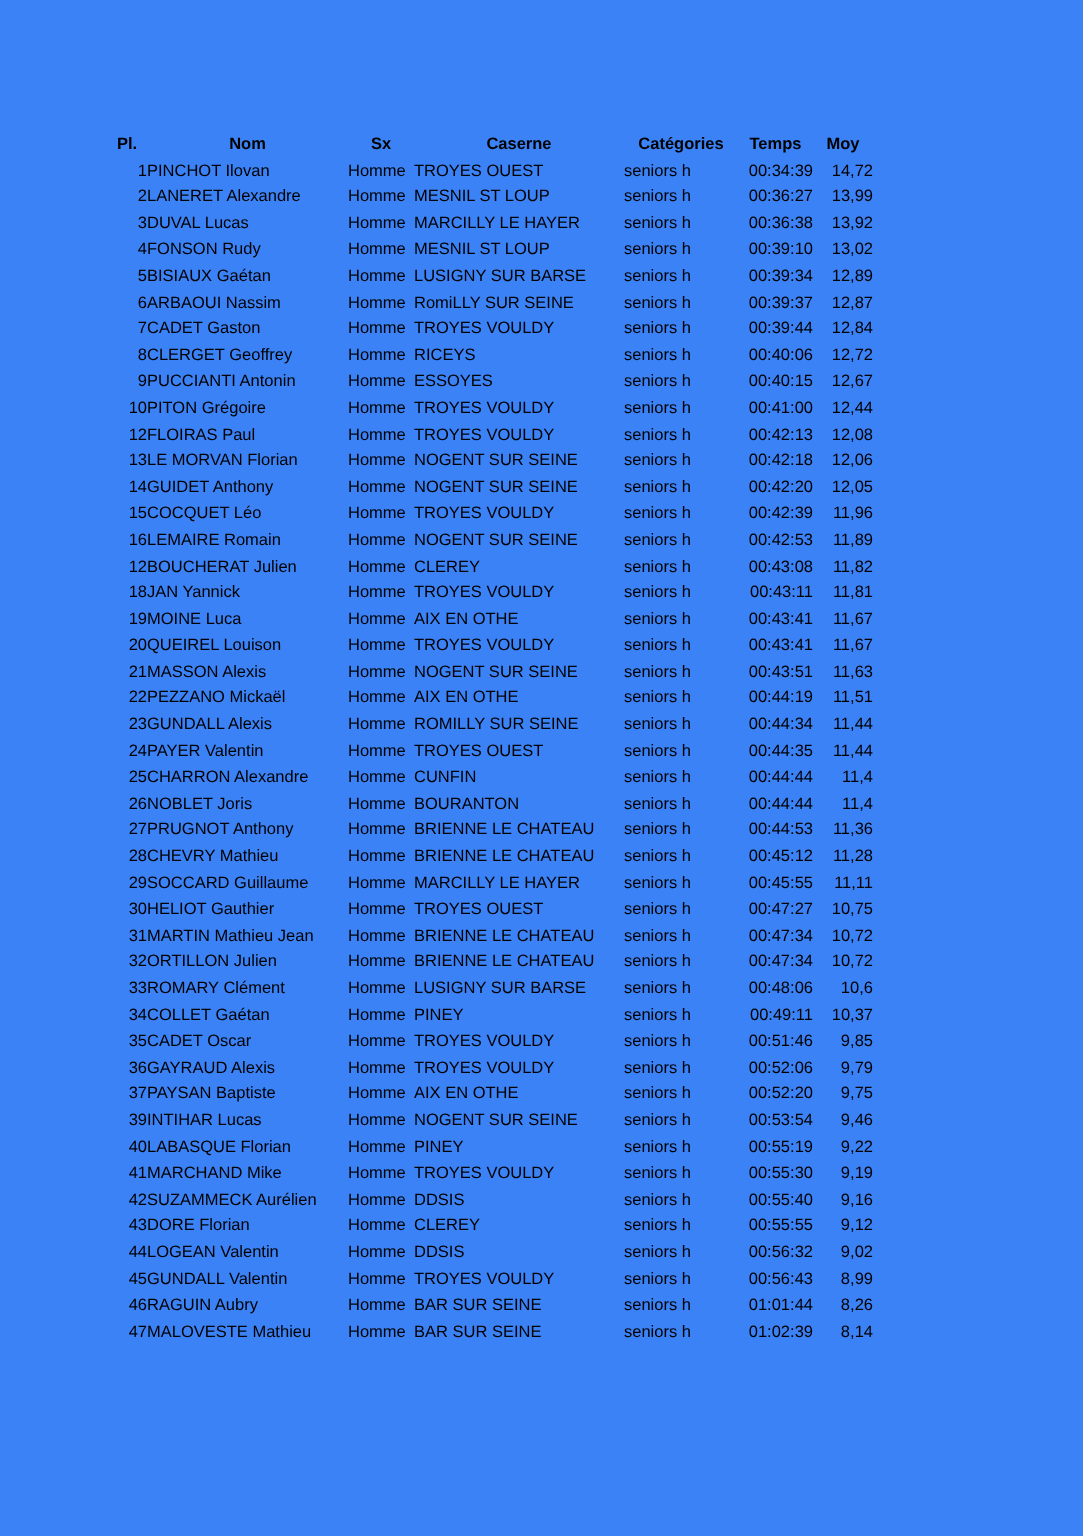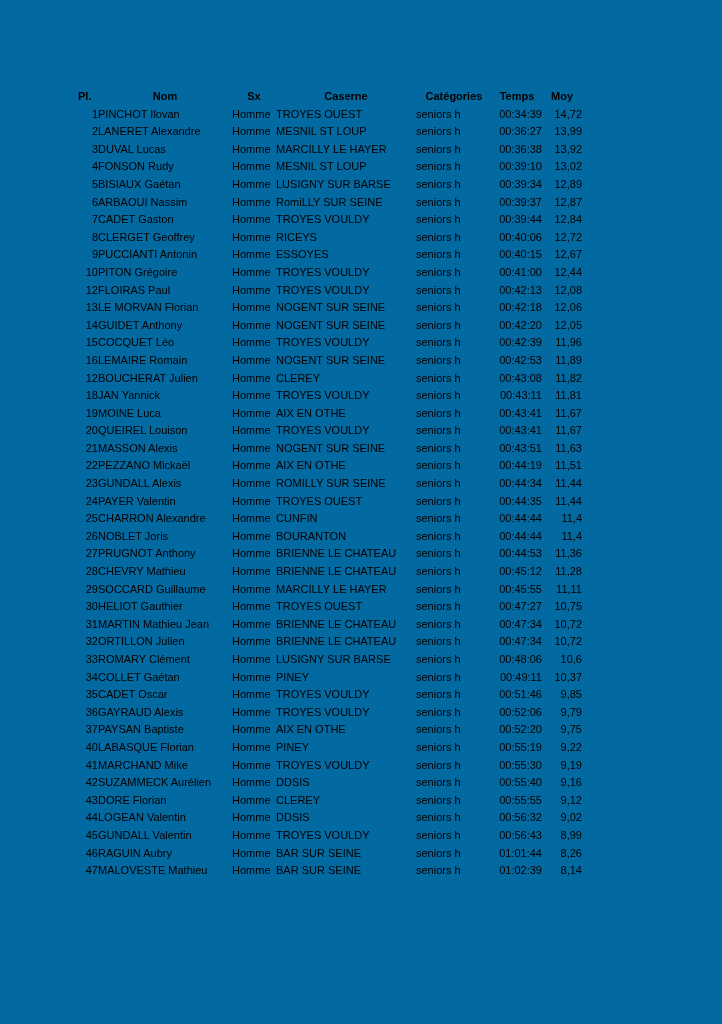"Pl." .page { background: #0369a1 -> #3b82f6 }
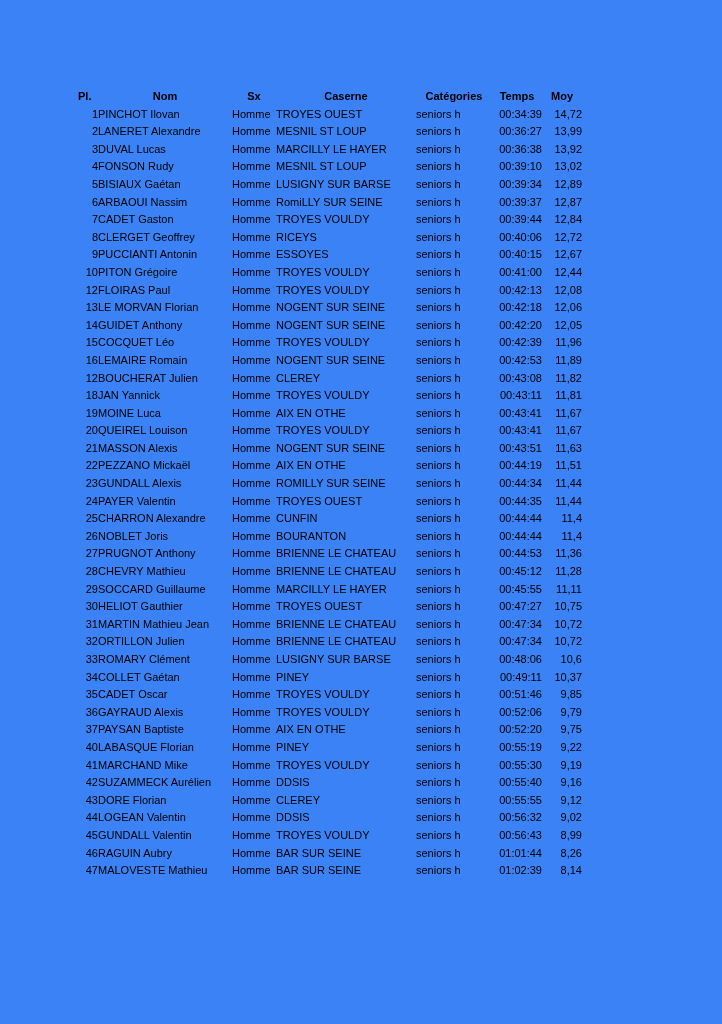"39" tr { html: none -> <tr> <td>39</td> <td>INTIHAR Lucas</td> <td>Homme</td> <td>NOGENT SUR SEINE</td> <td>seniors h</td> <td>00:53:54</td> <td>9,46</td> </tr> }
